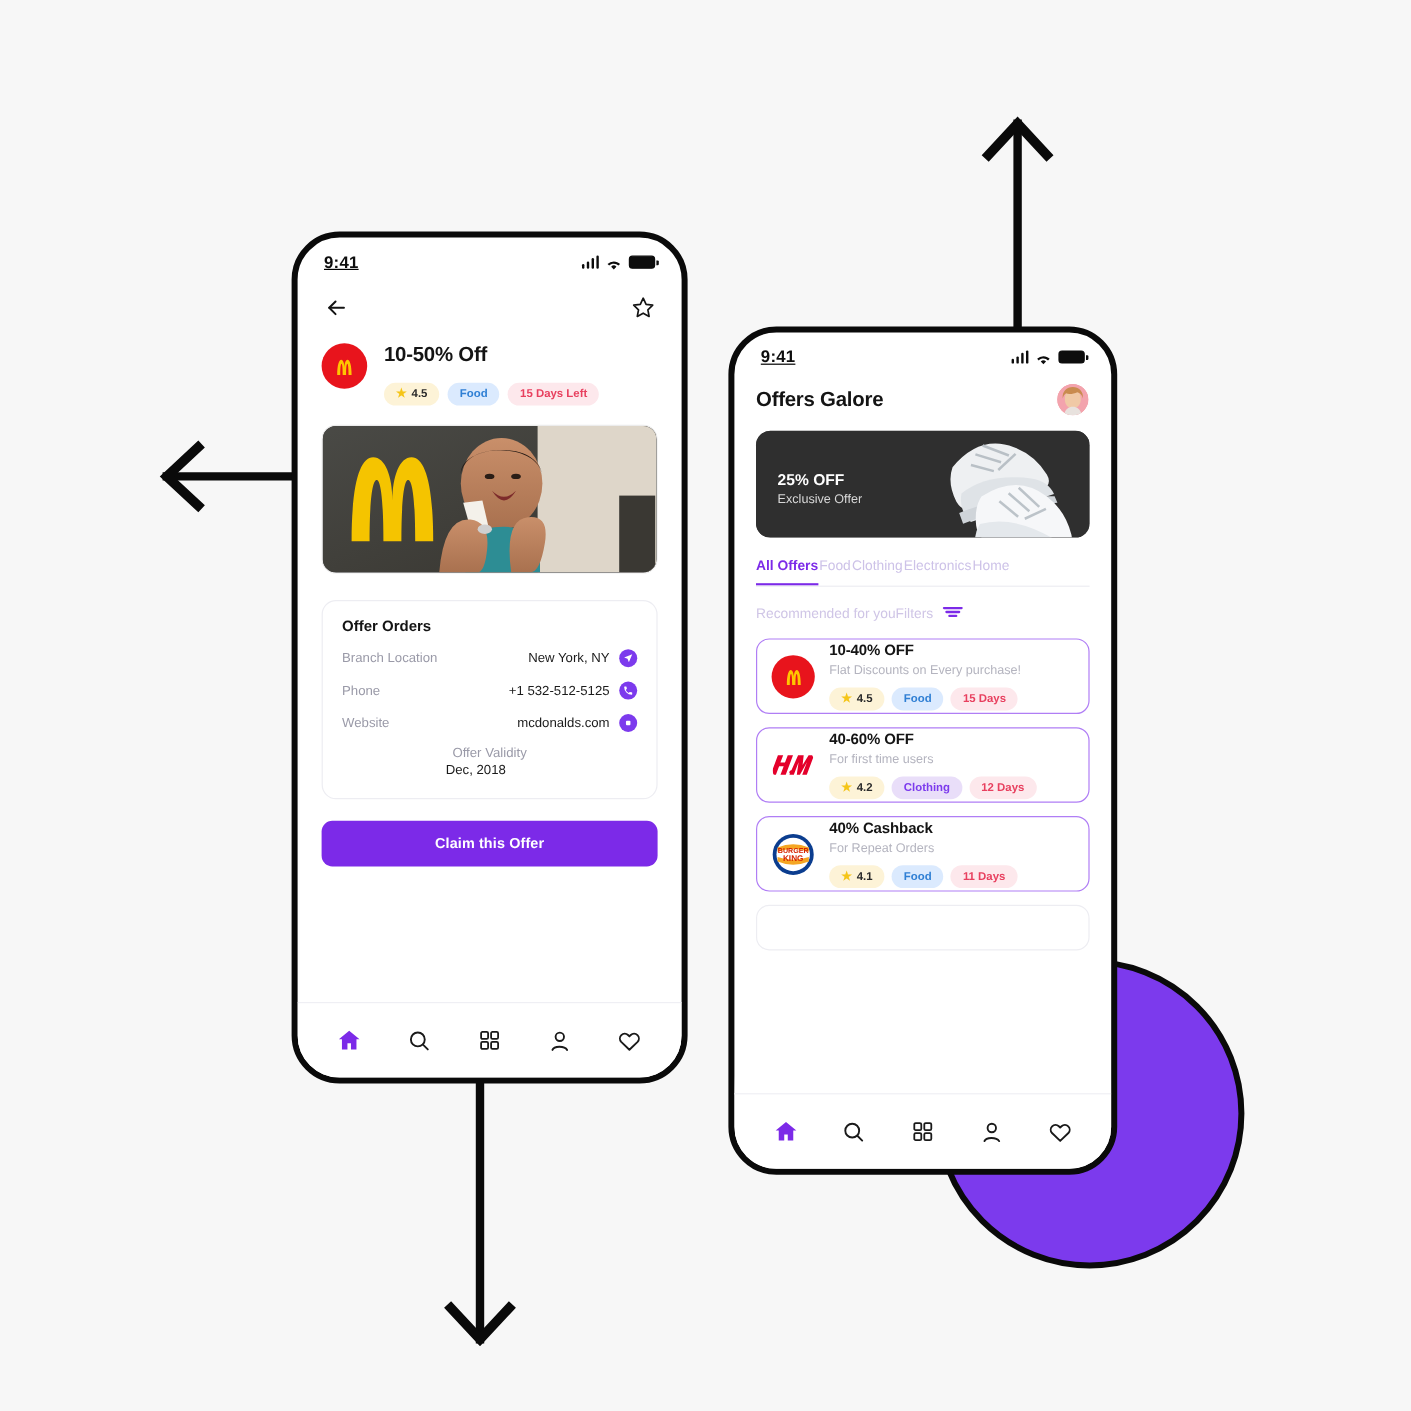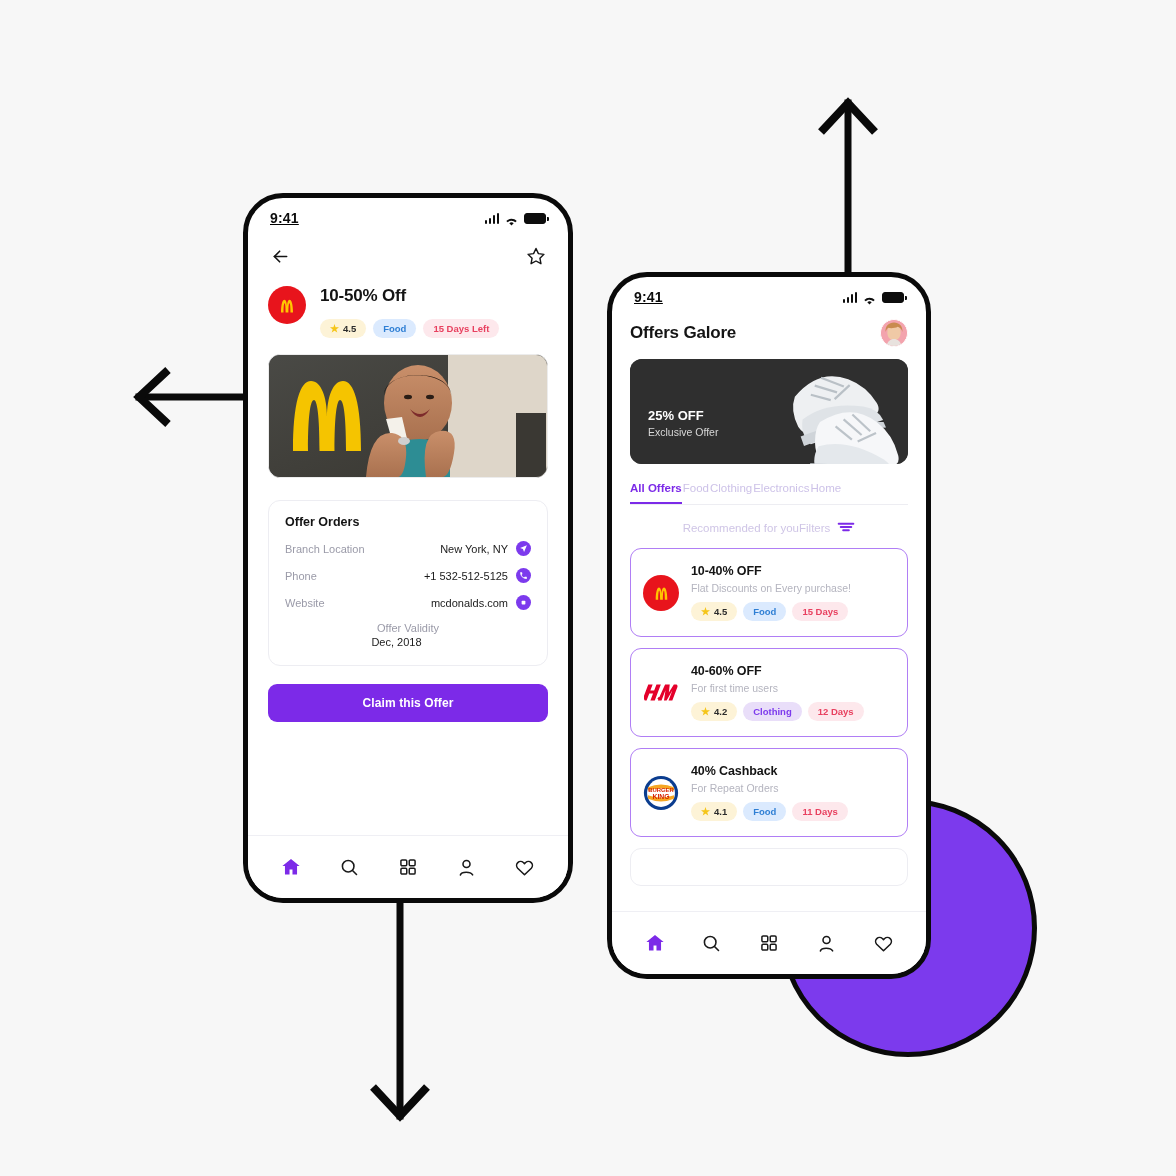"25% OFF" .banner { height: 105px -> 89px }
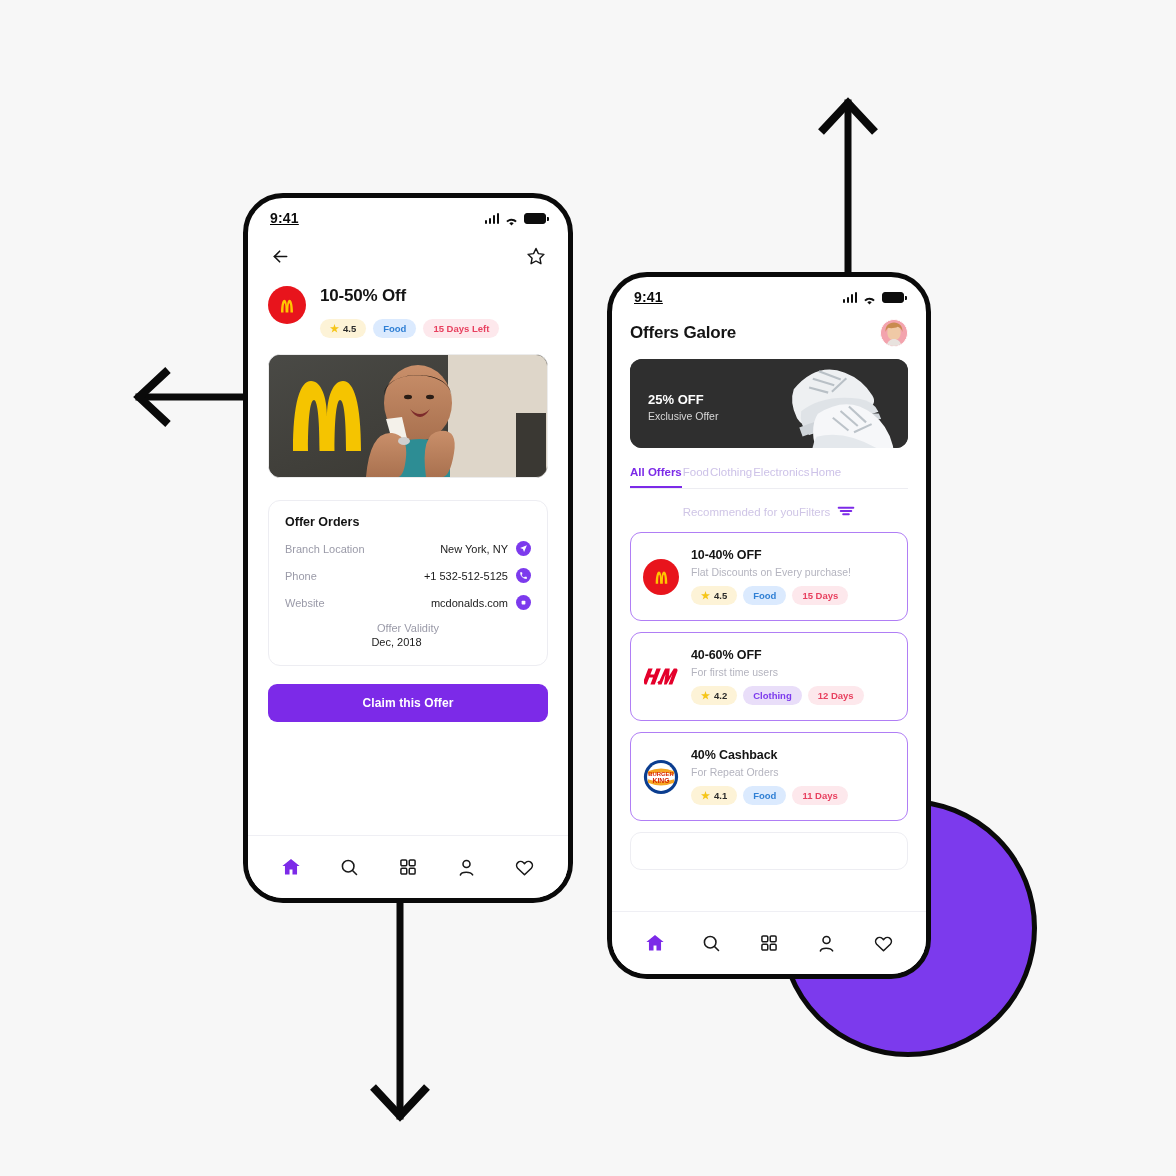"Recommended for you" .list-head { justify-content: center -> flex-start }
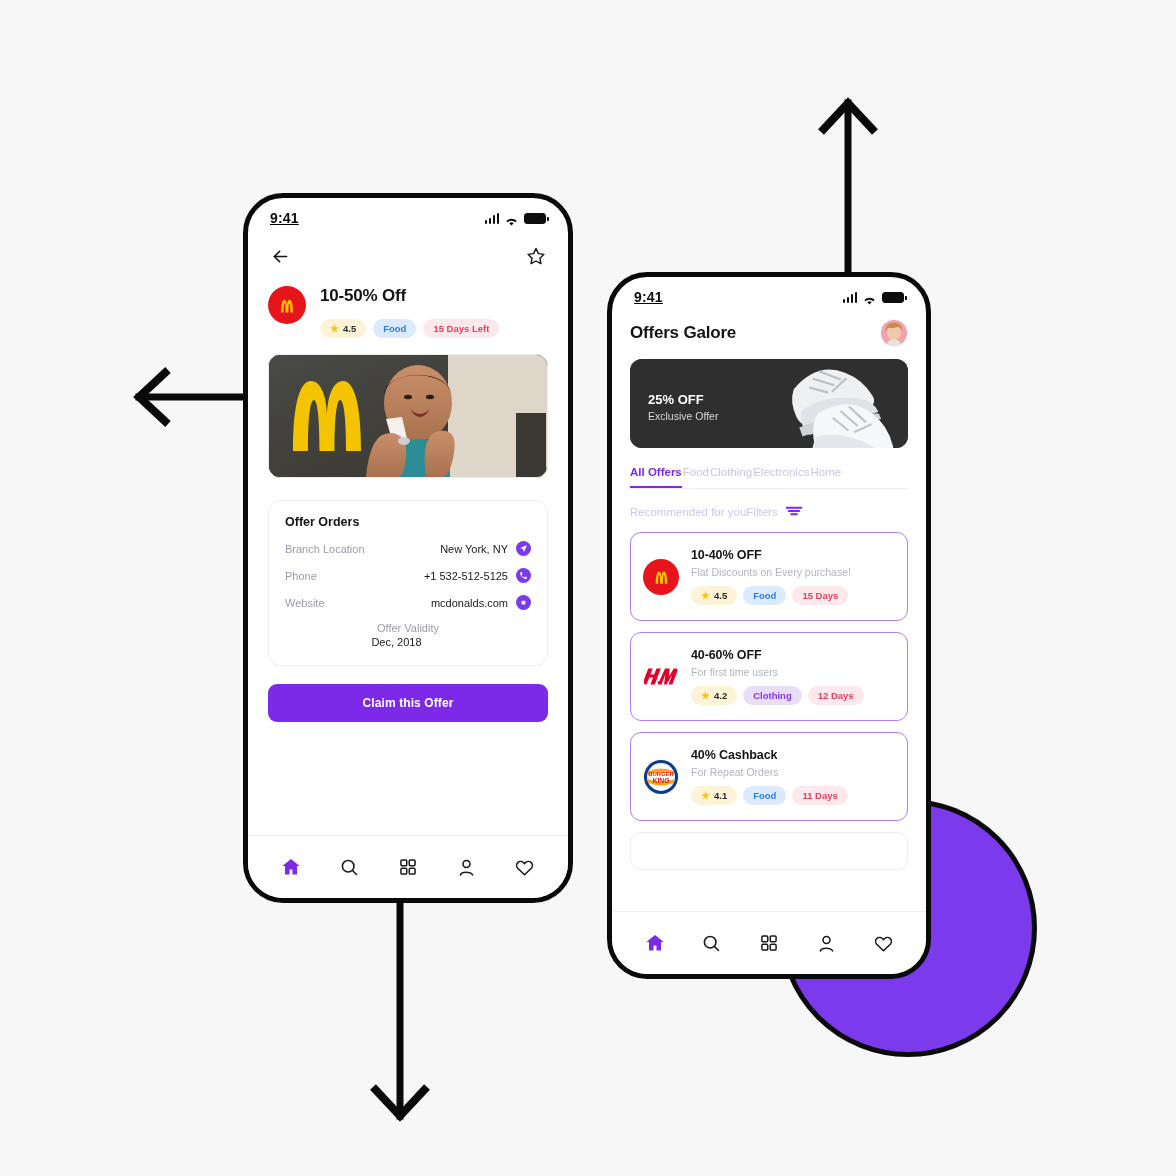"10-40% OFF" .offer-card { padding: 15px 12px -> 2px 12px }
